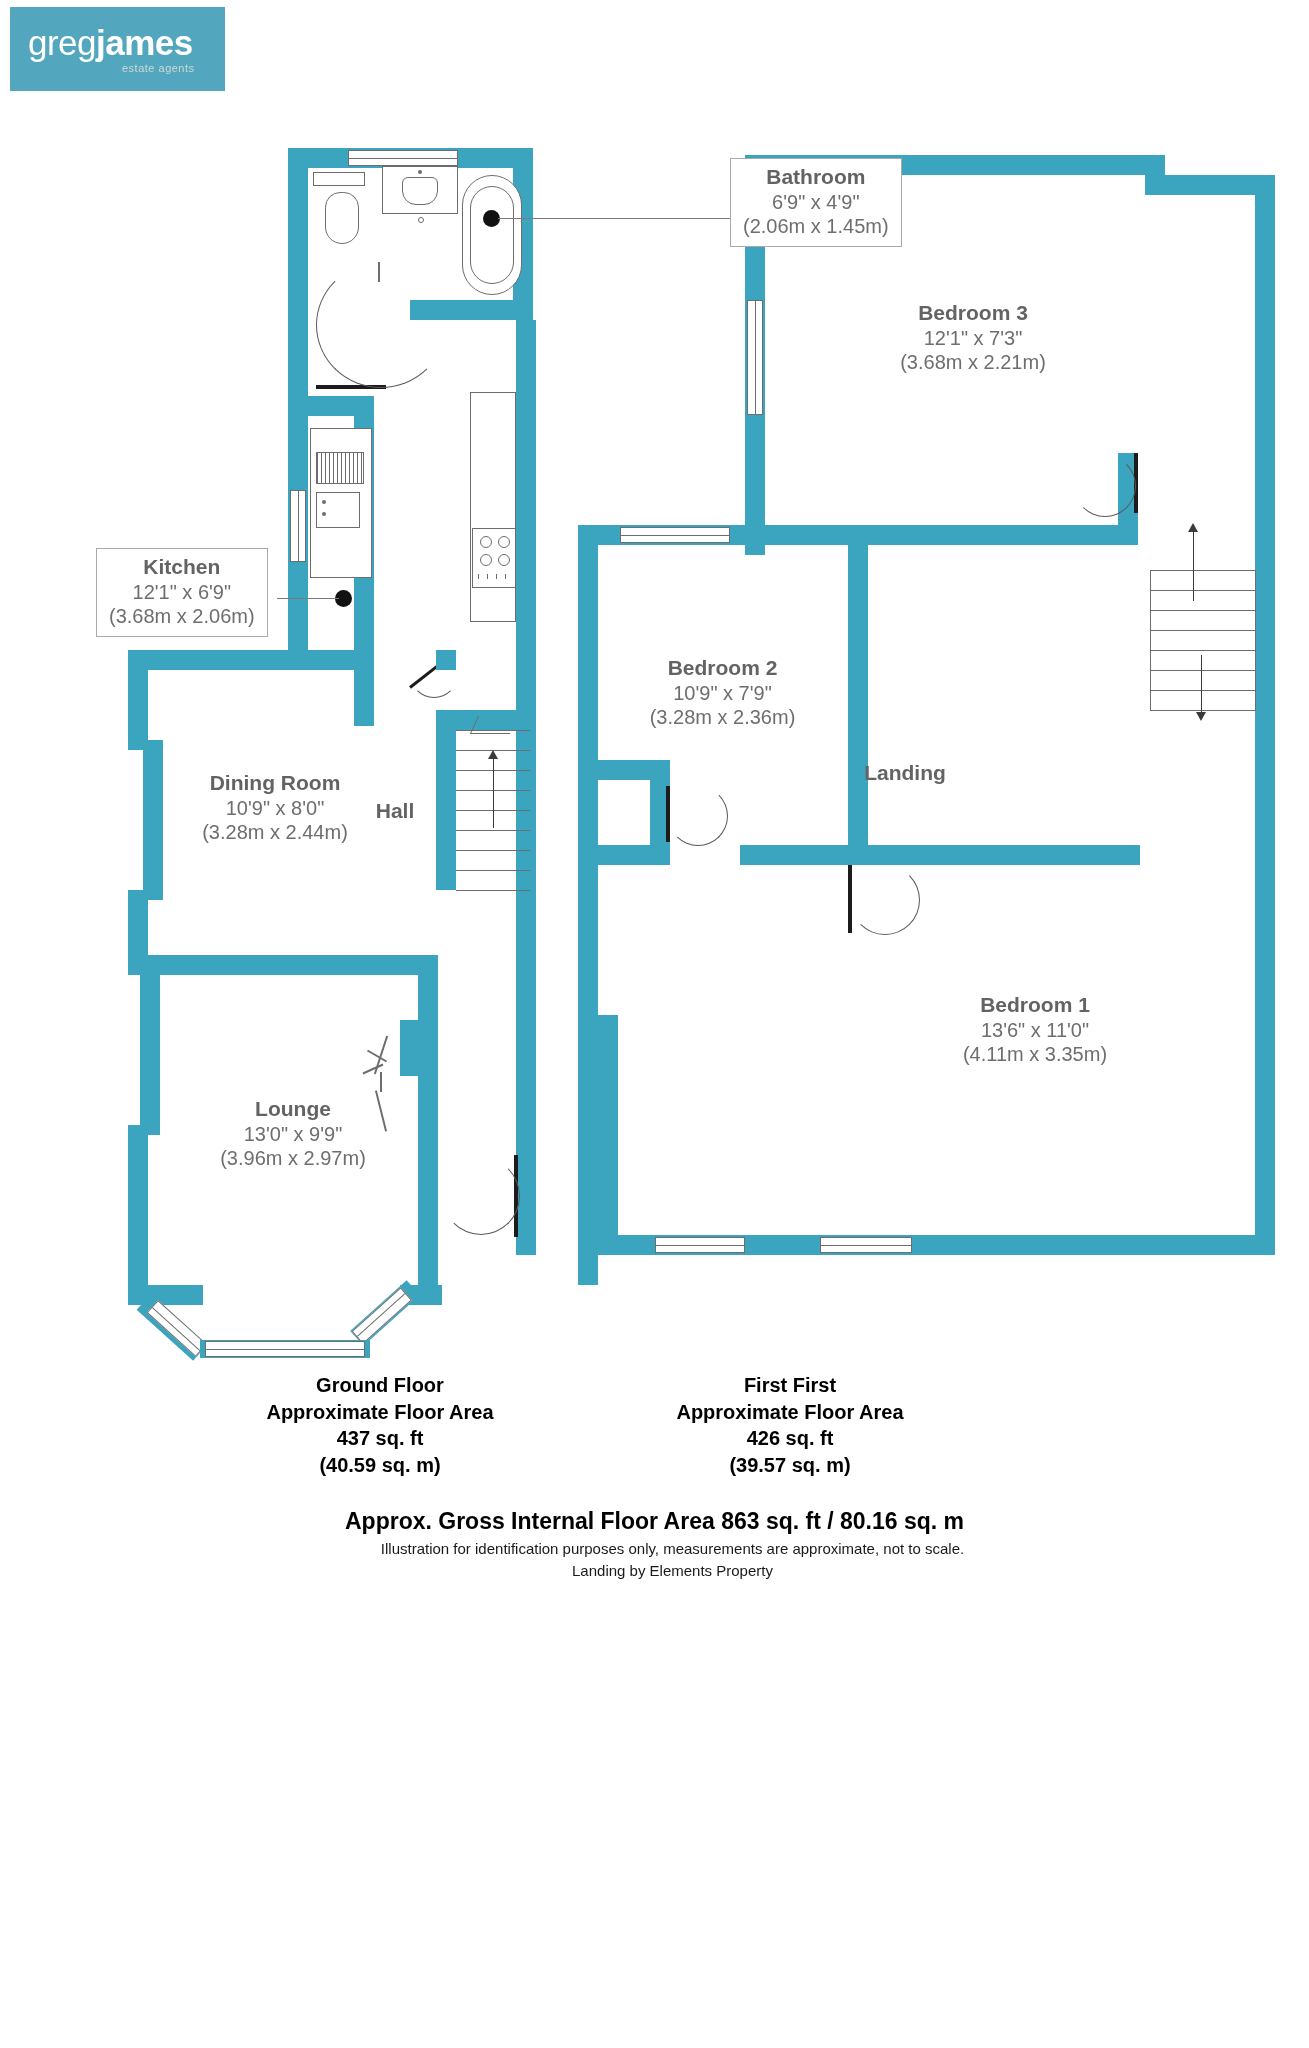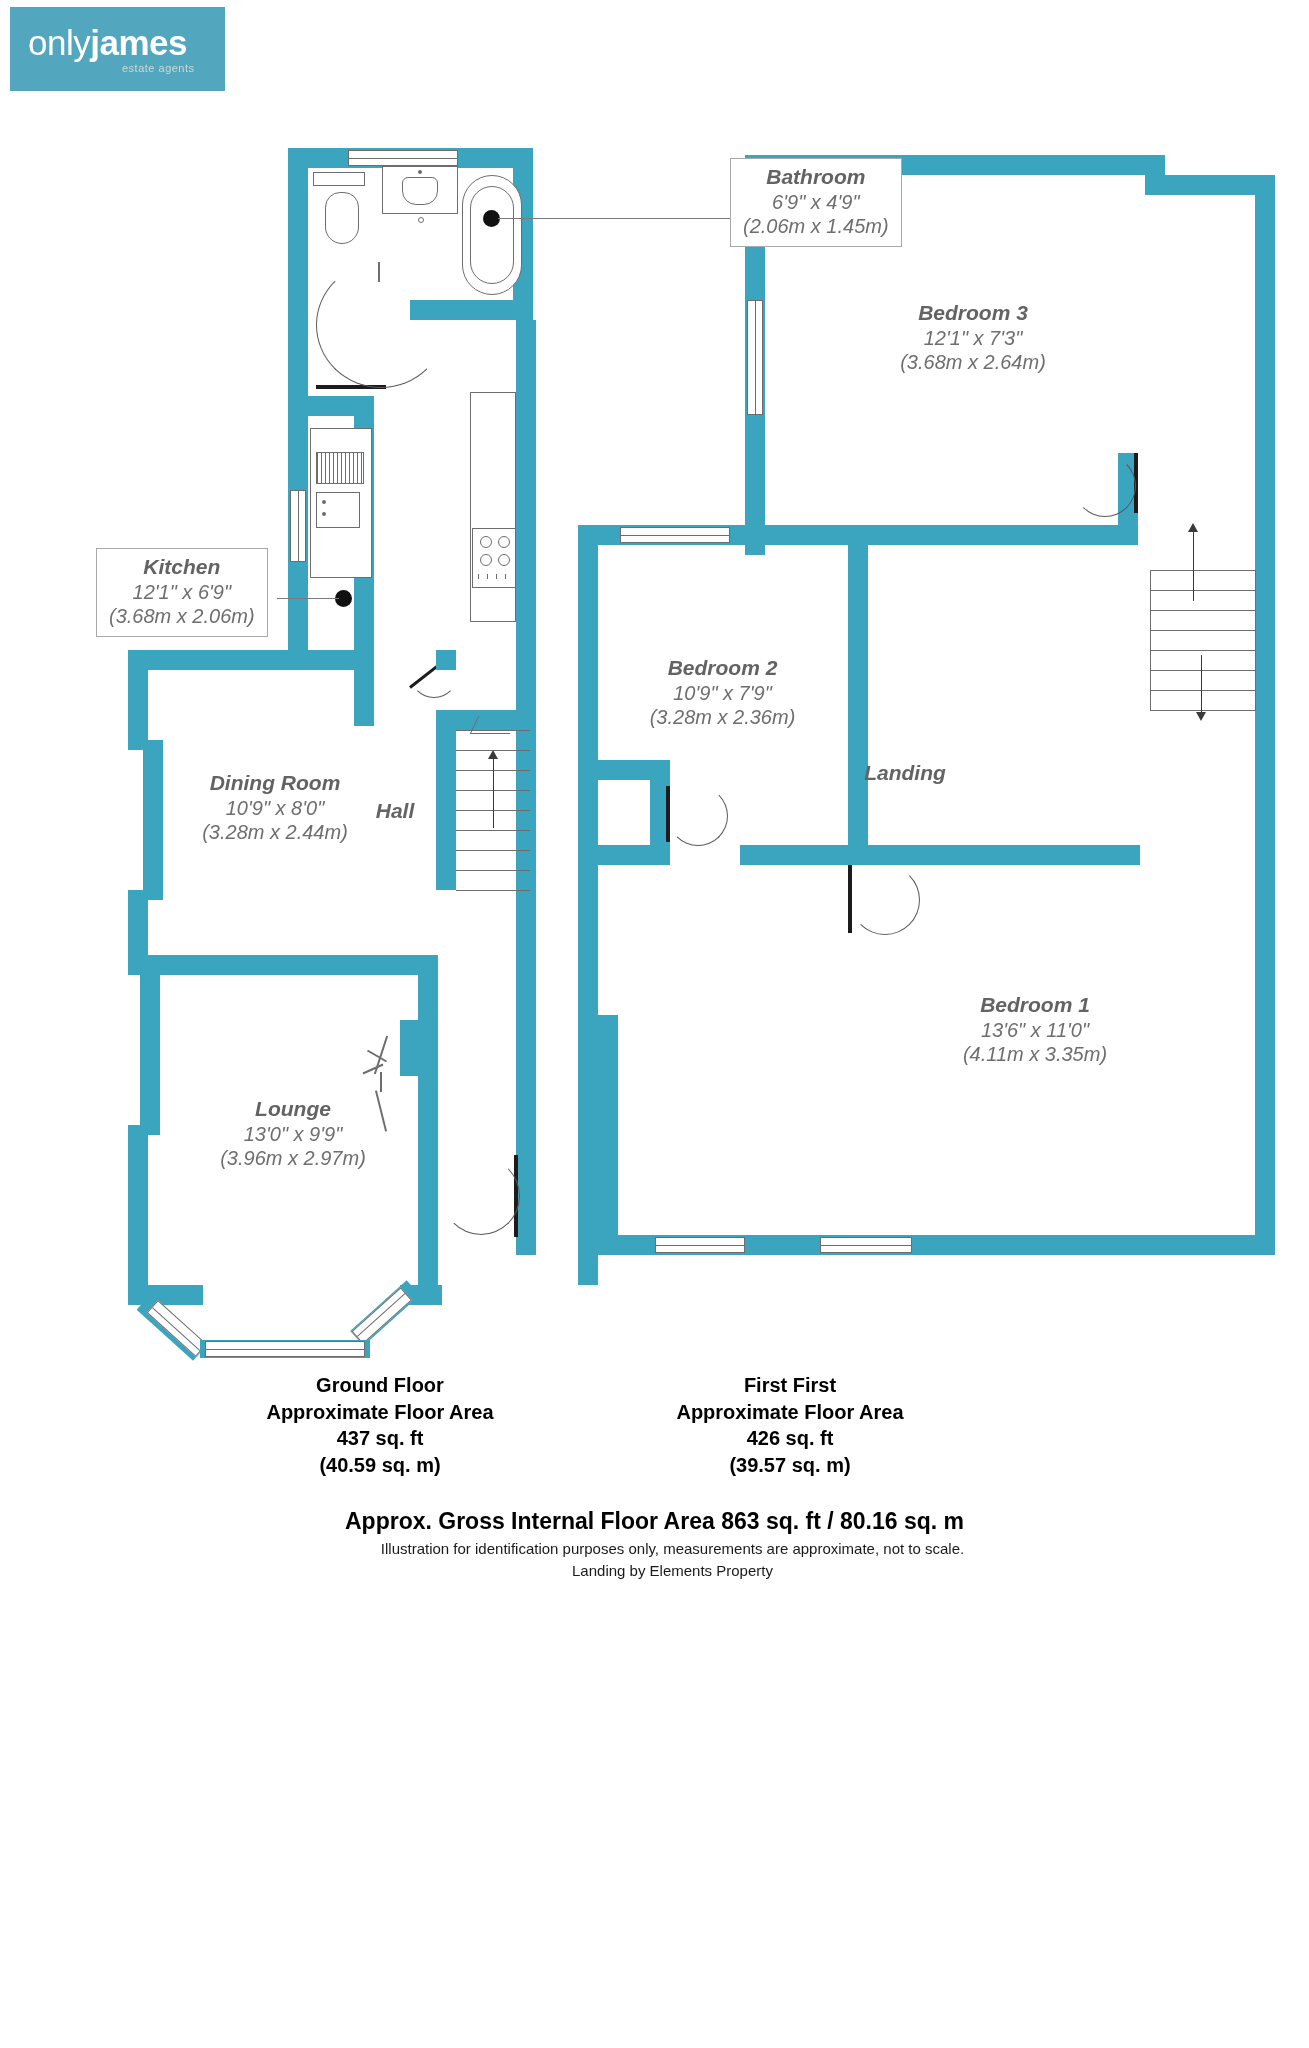"only" span.w1 { text: only -> greg }
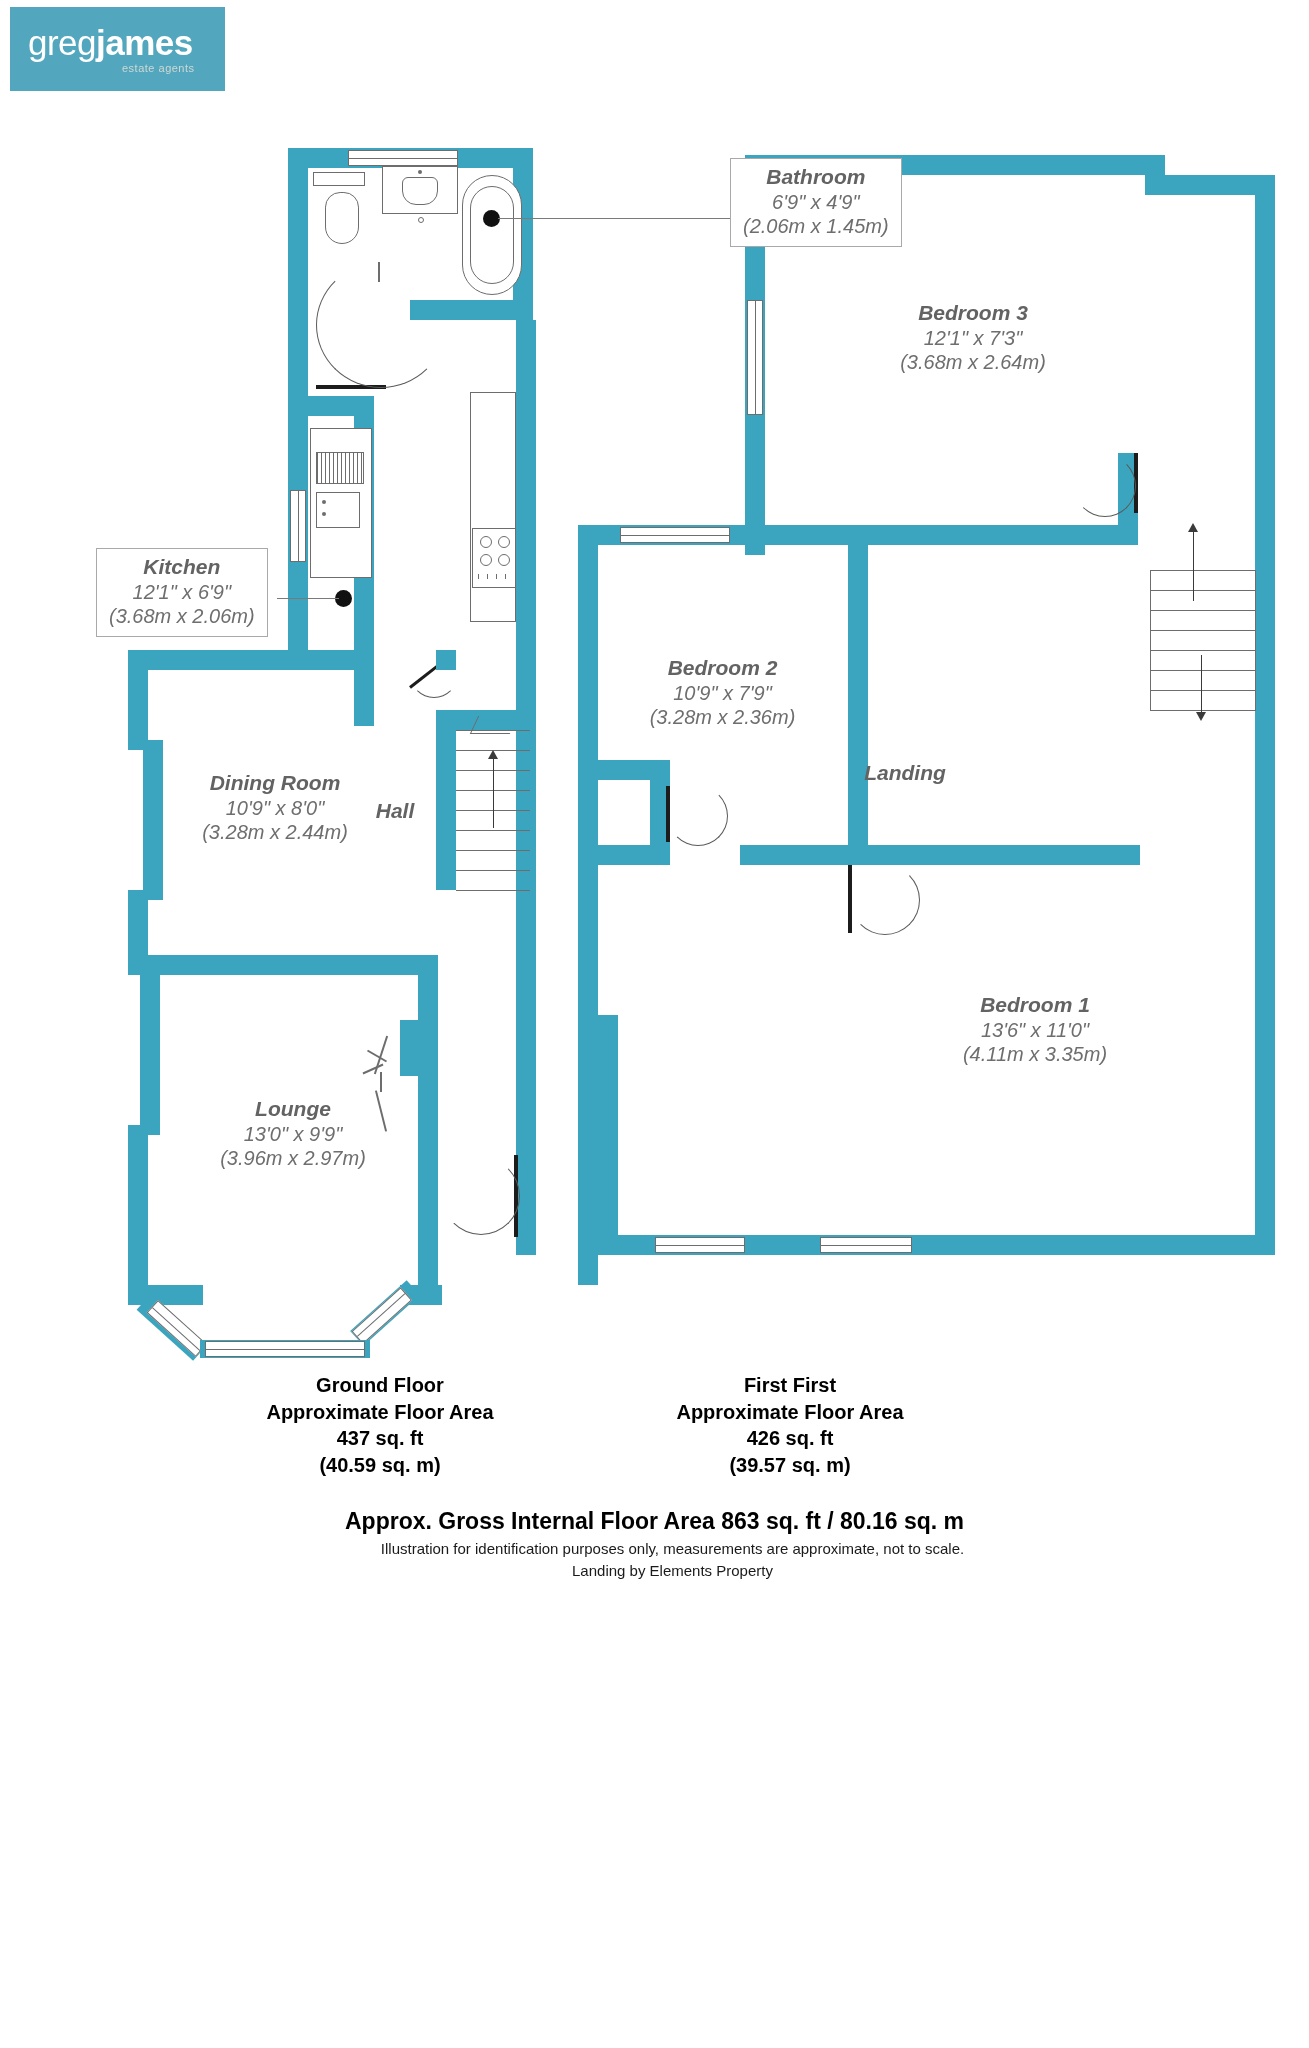"Bathroom" .roomlabel { font-style: italic -> none }
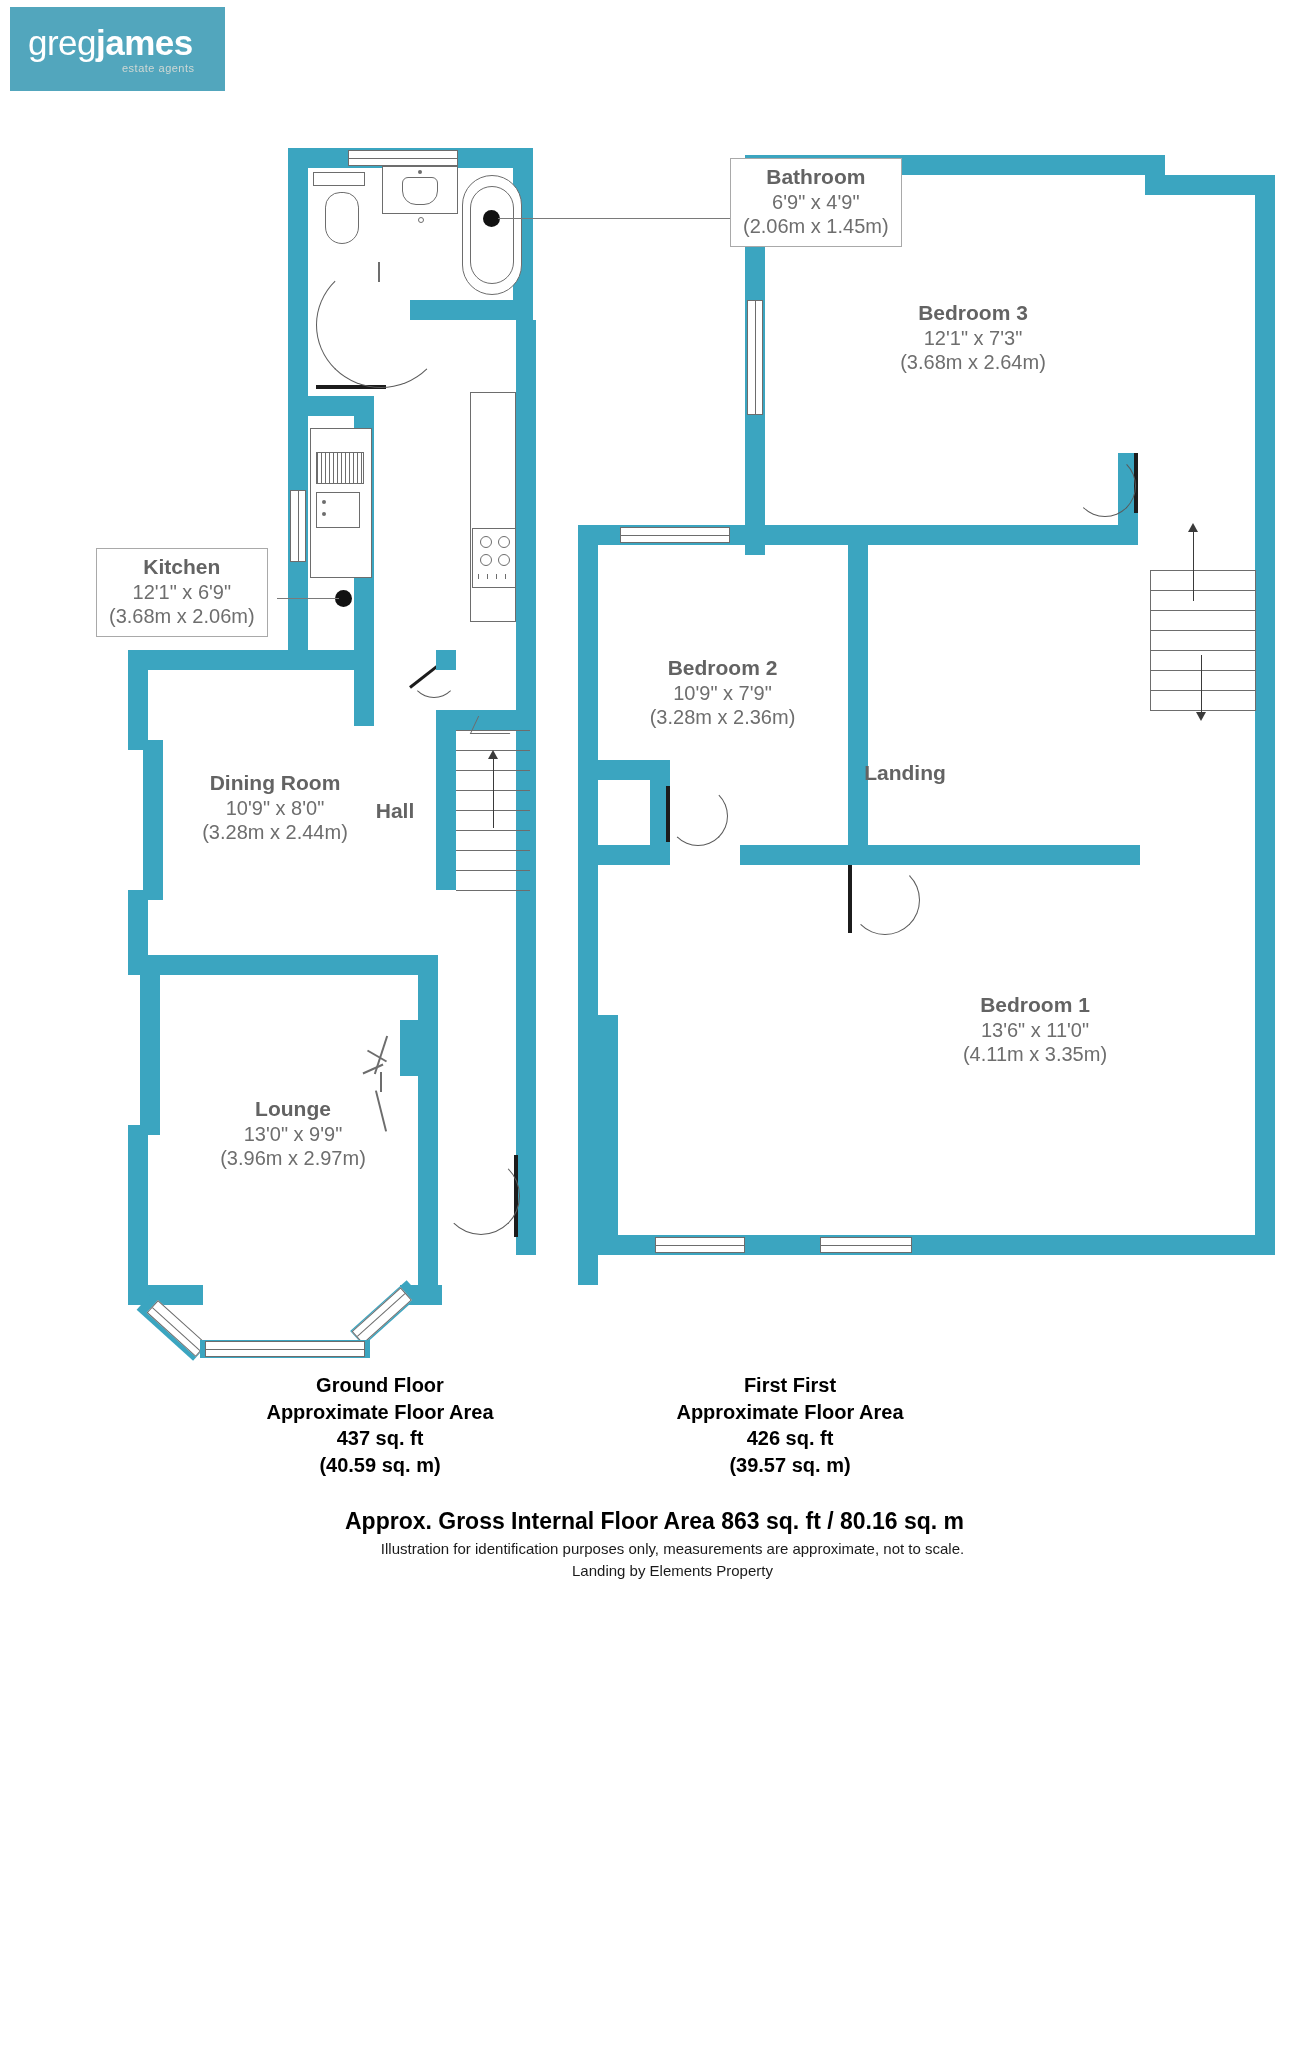"(3.68m x 2.64m)" div.mt { text: 2.64m -> 2.21m }
